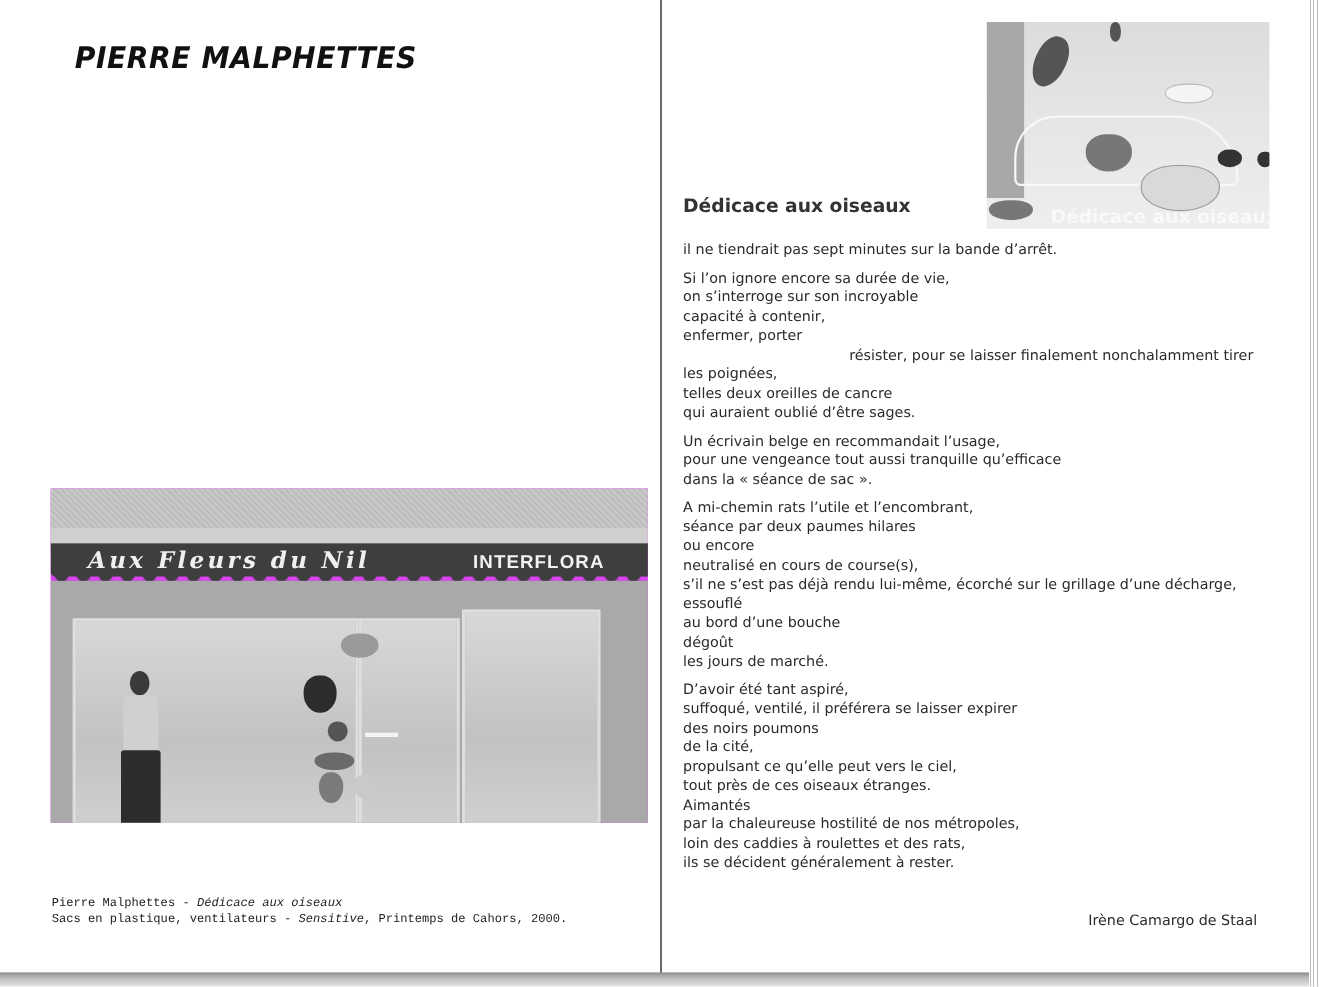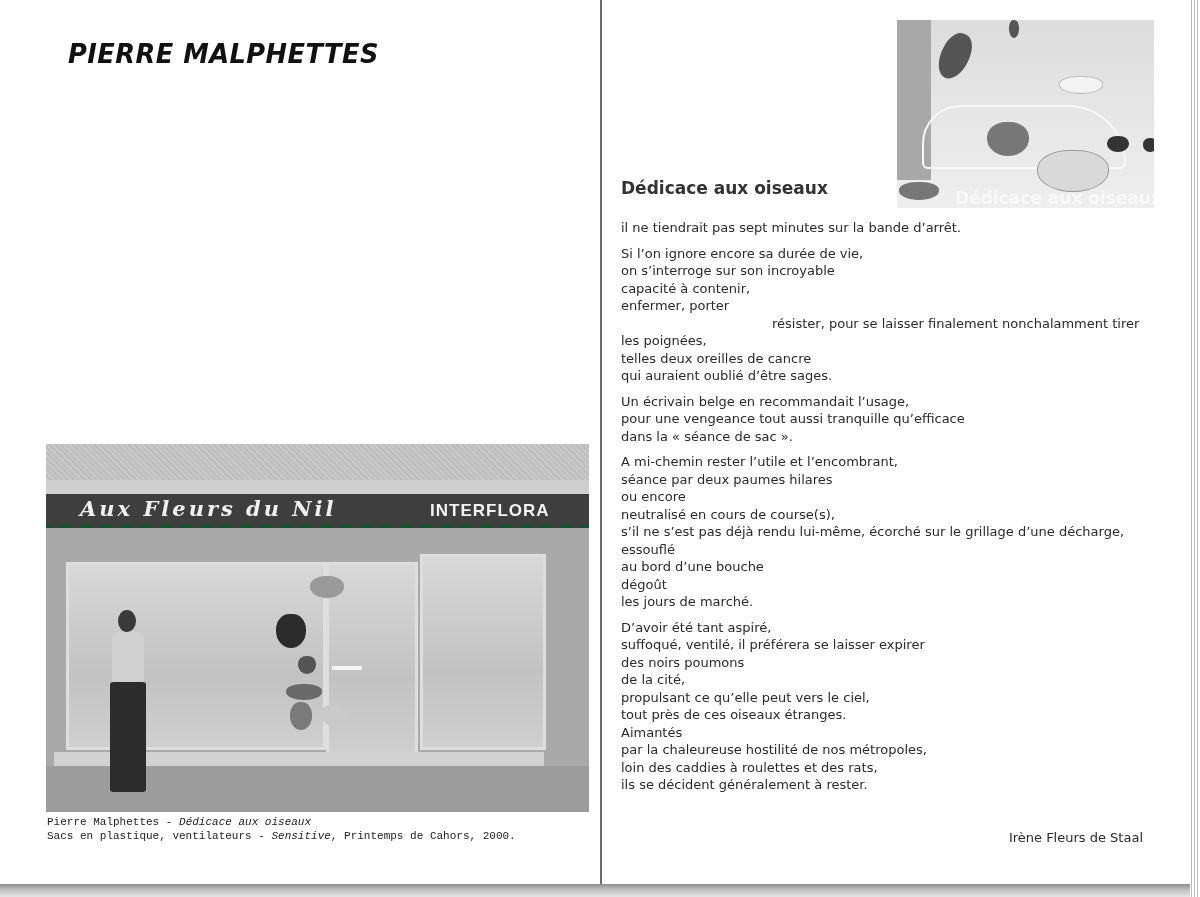"A mi-chemin rester l’utile et" span.line { text: rester -> rats }
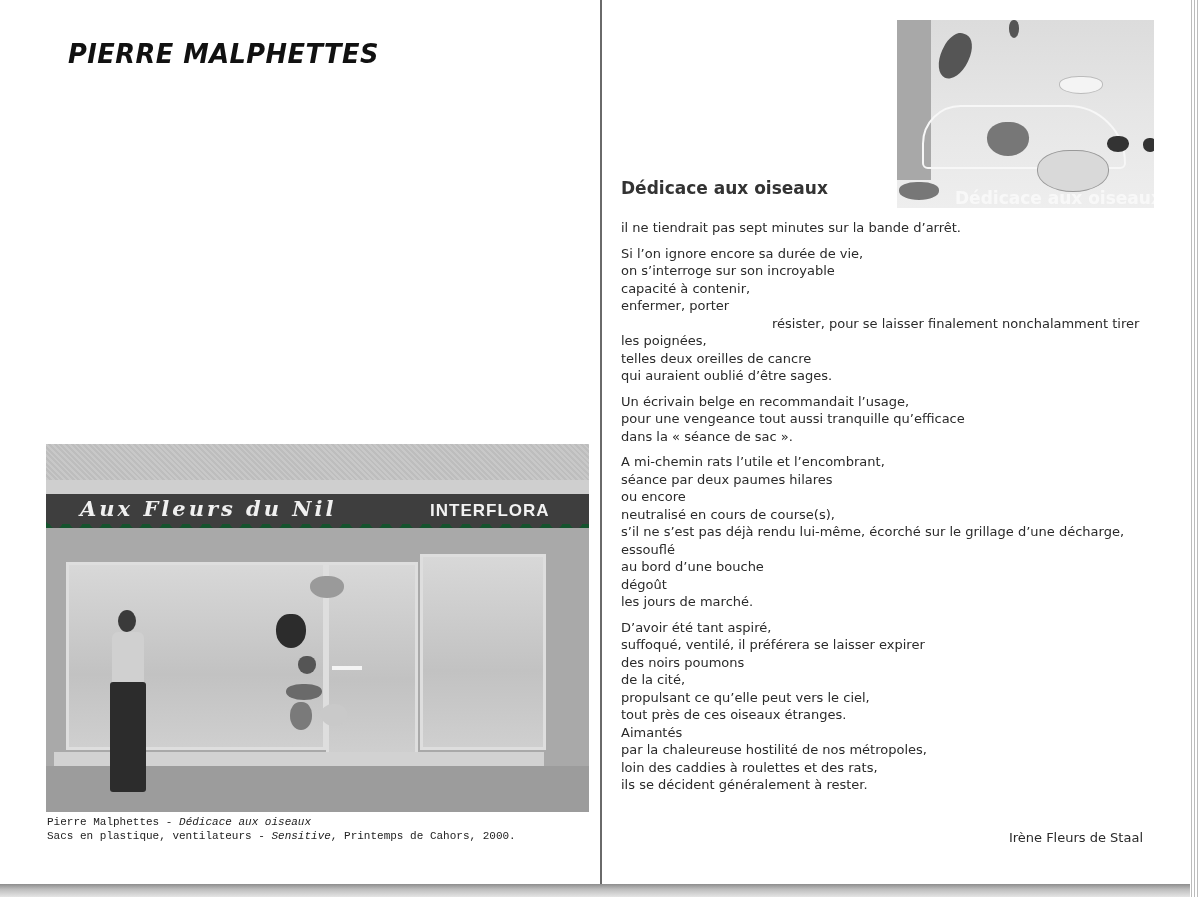"Aux Fleurs du Nil" .photo-main { background: #14532d -> #d946ef; height: 368px -> 304px }
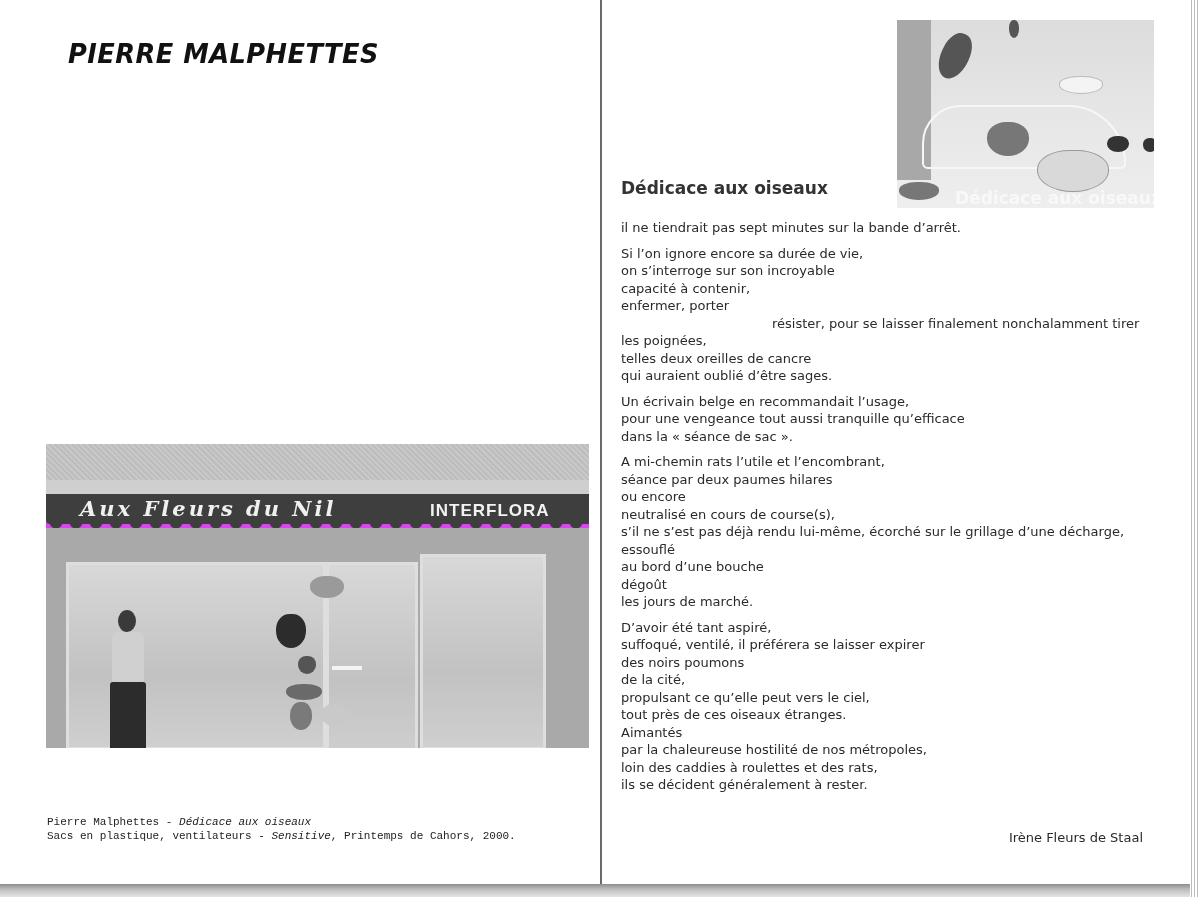"Irène Fleurs de Staal" div.signature { text: Fleurs -> Camargo }
